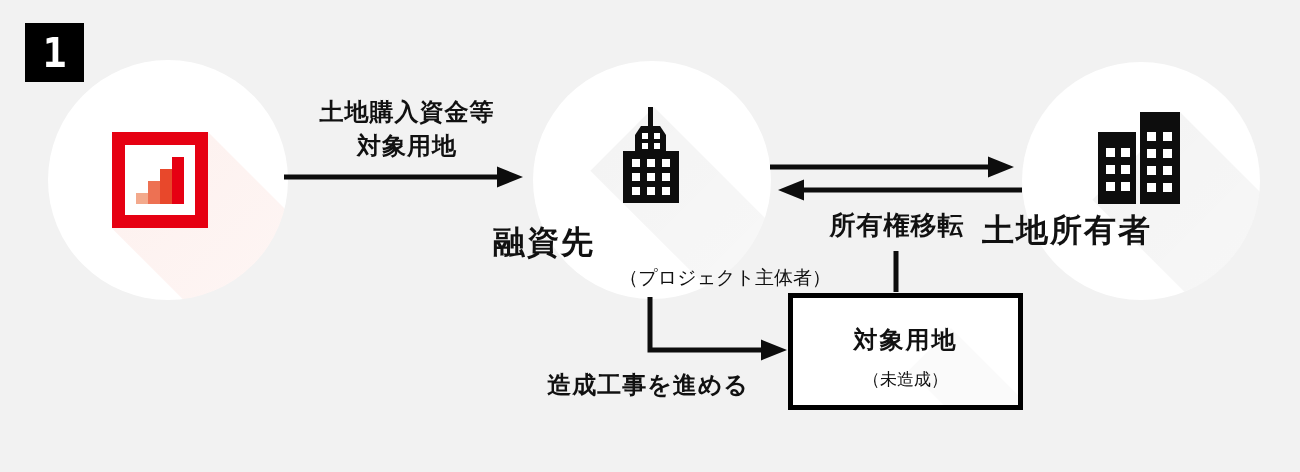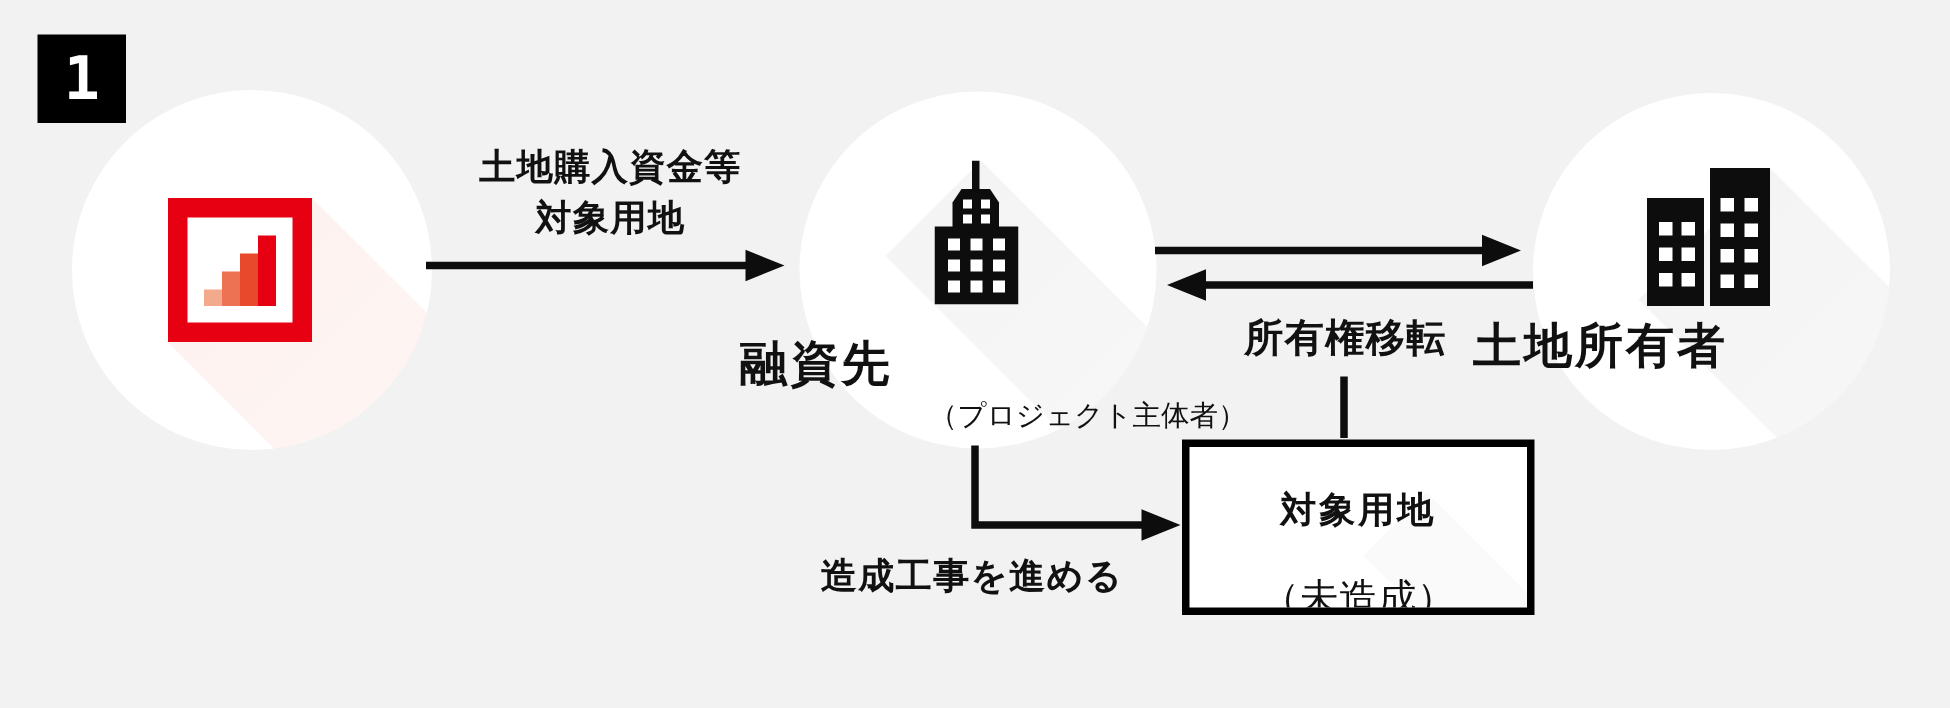"（未造成）" .site-sub { font-size: 26px -> 17px; margin-top: 25px -> 12px }
